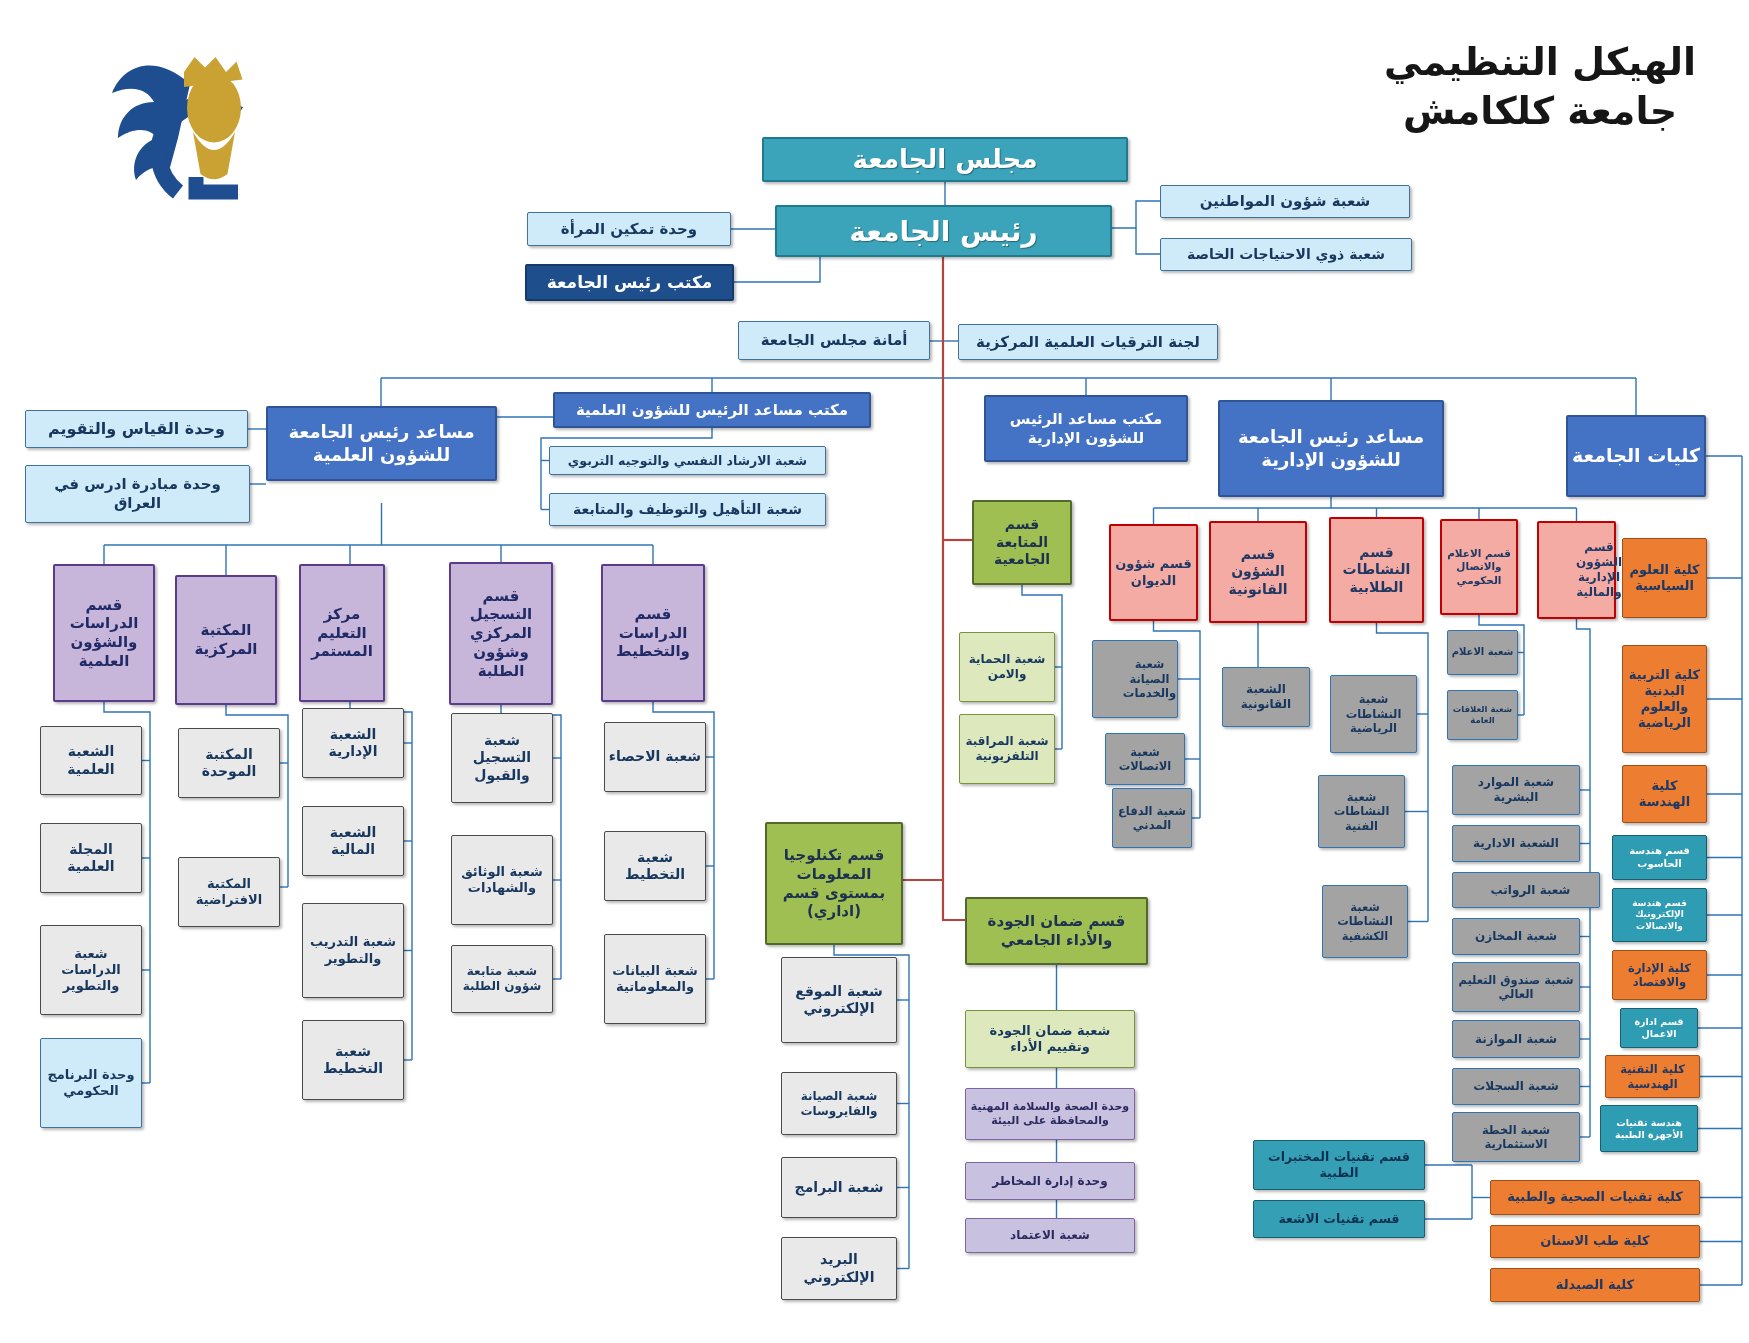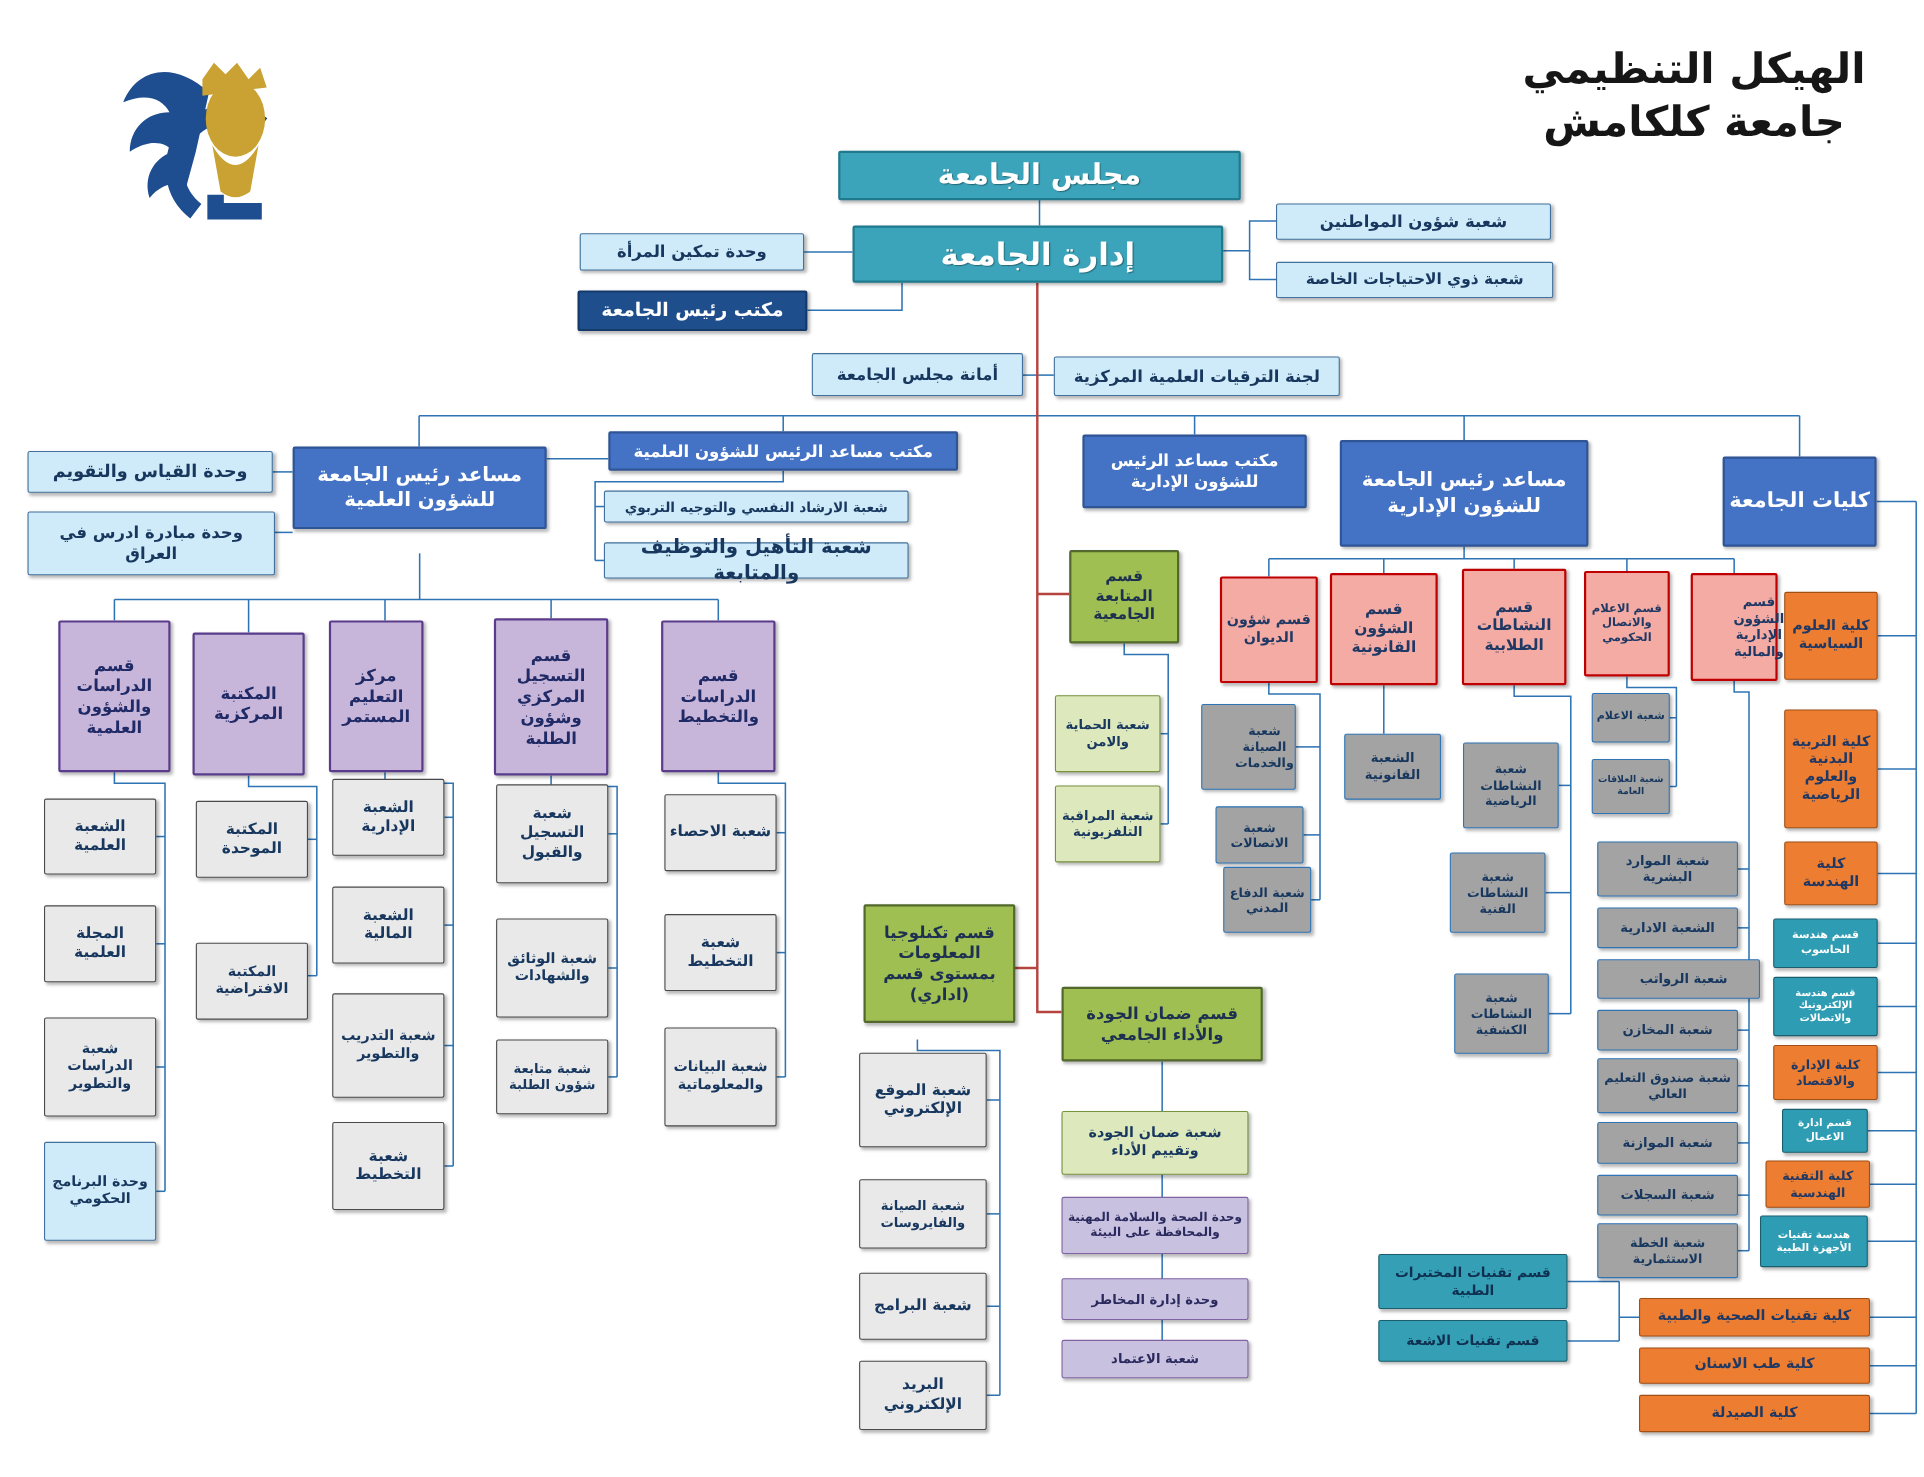"إدارة الجامعة" div.node { text: إدارة -> رئيس }
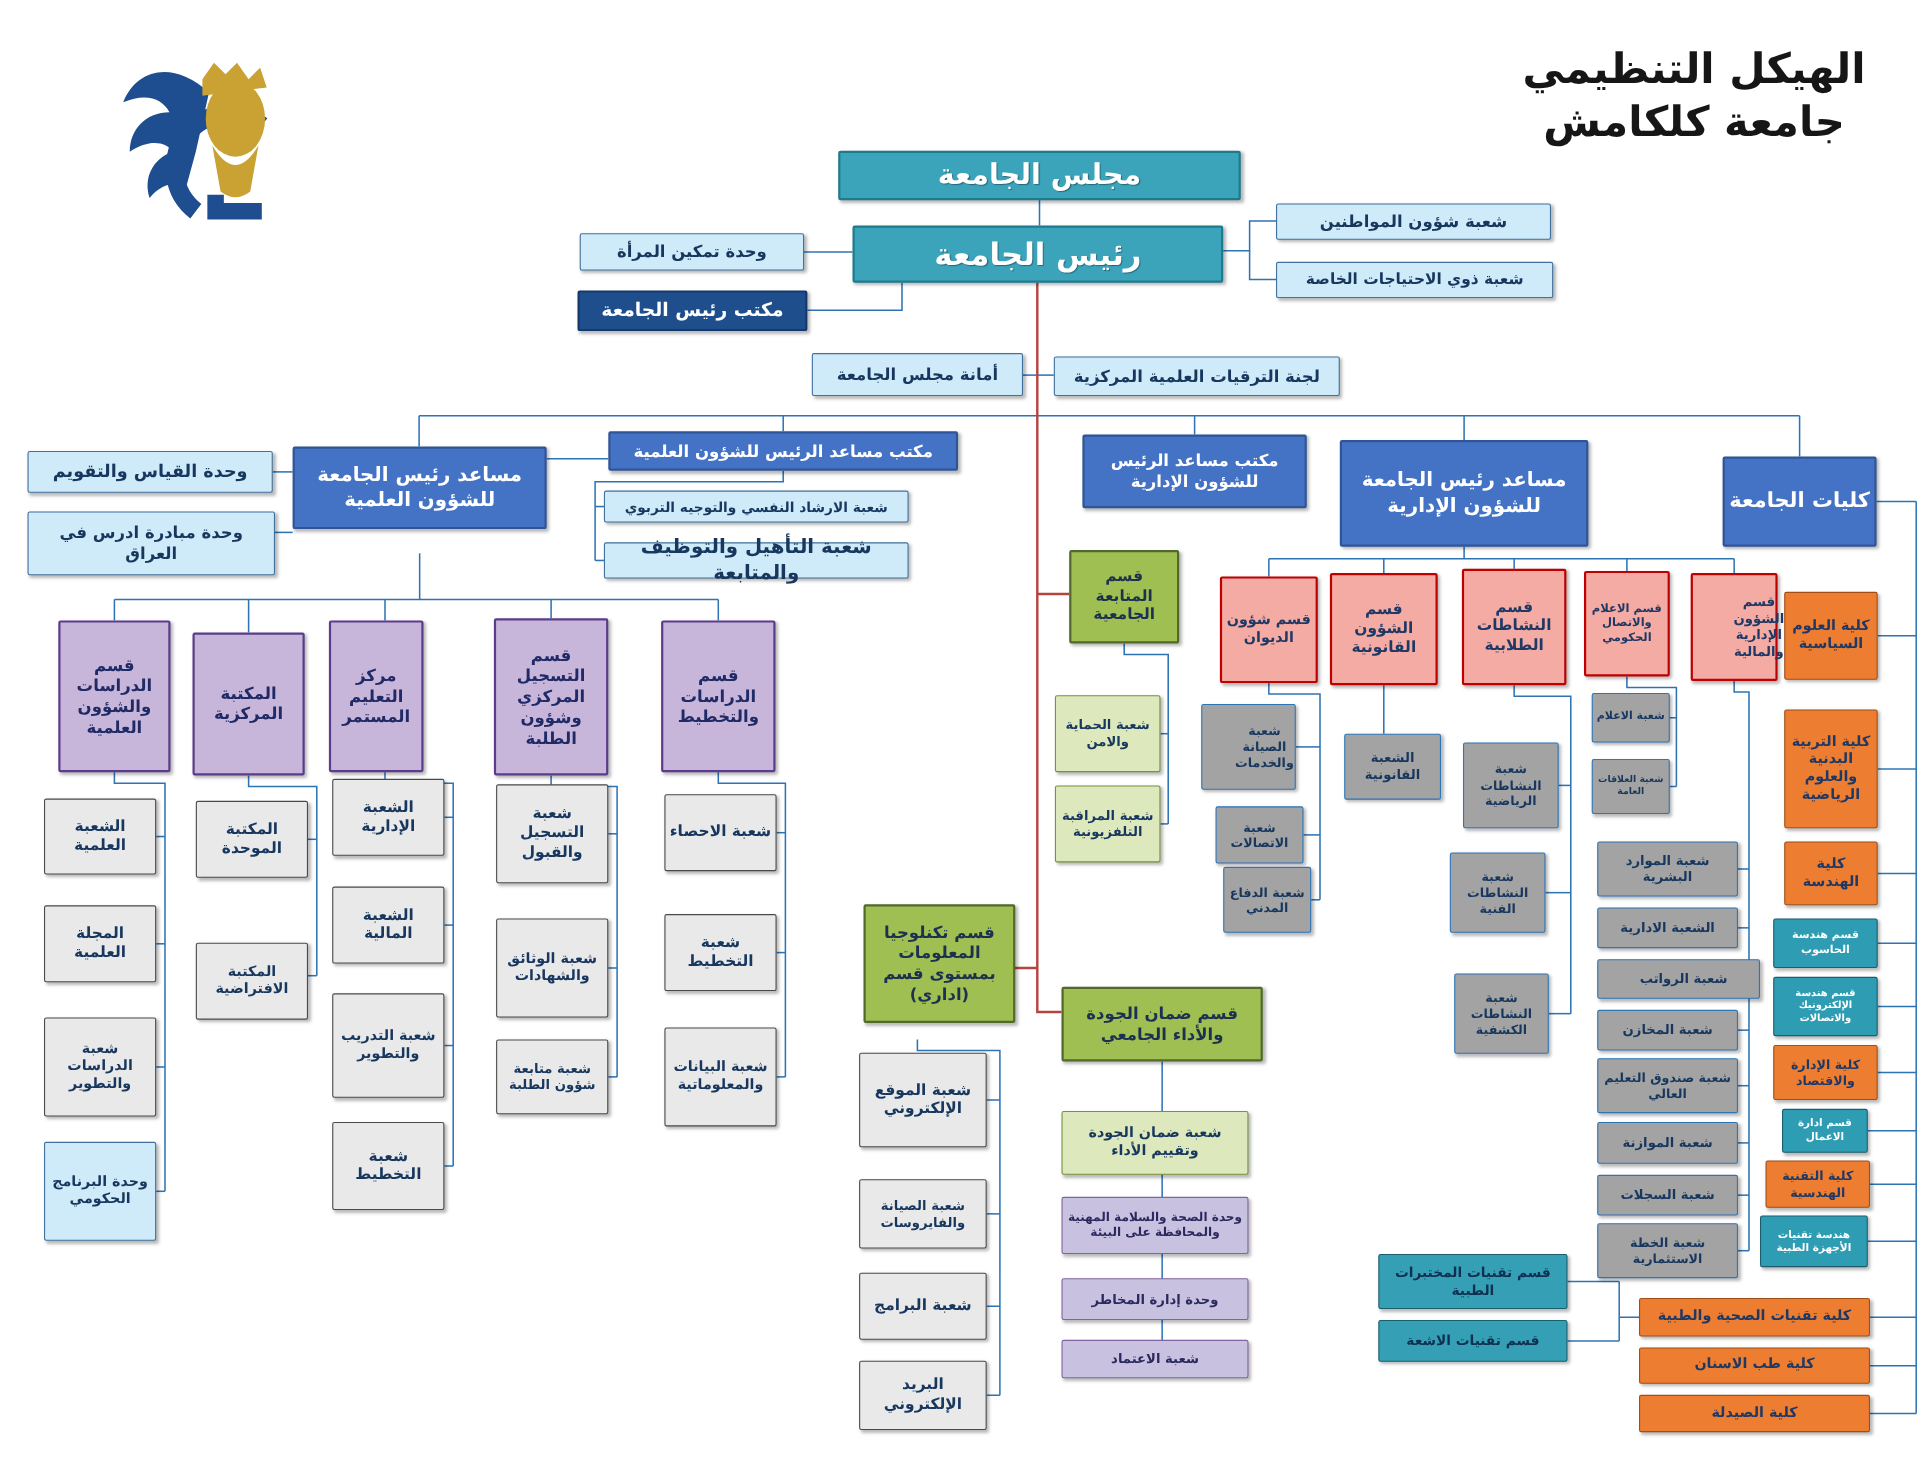"شعبة التأهيل والتوظيف والمتابعة" div.node { font-size: 18px -> 14px }
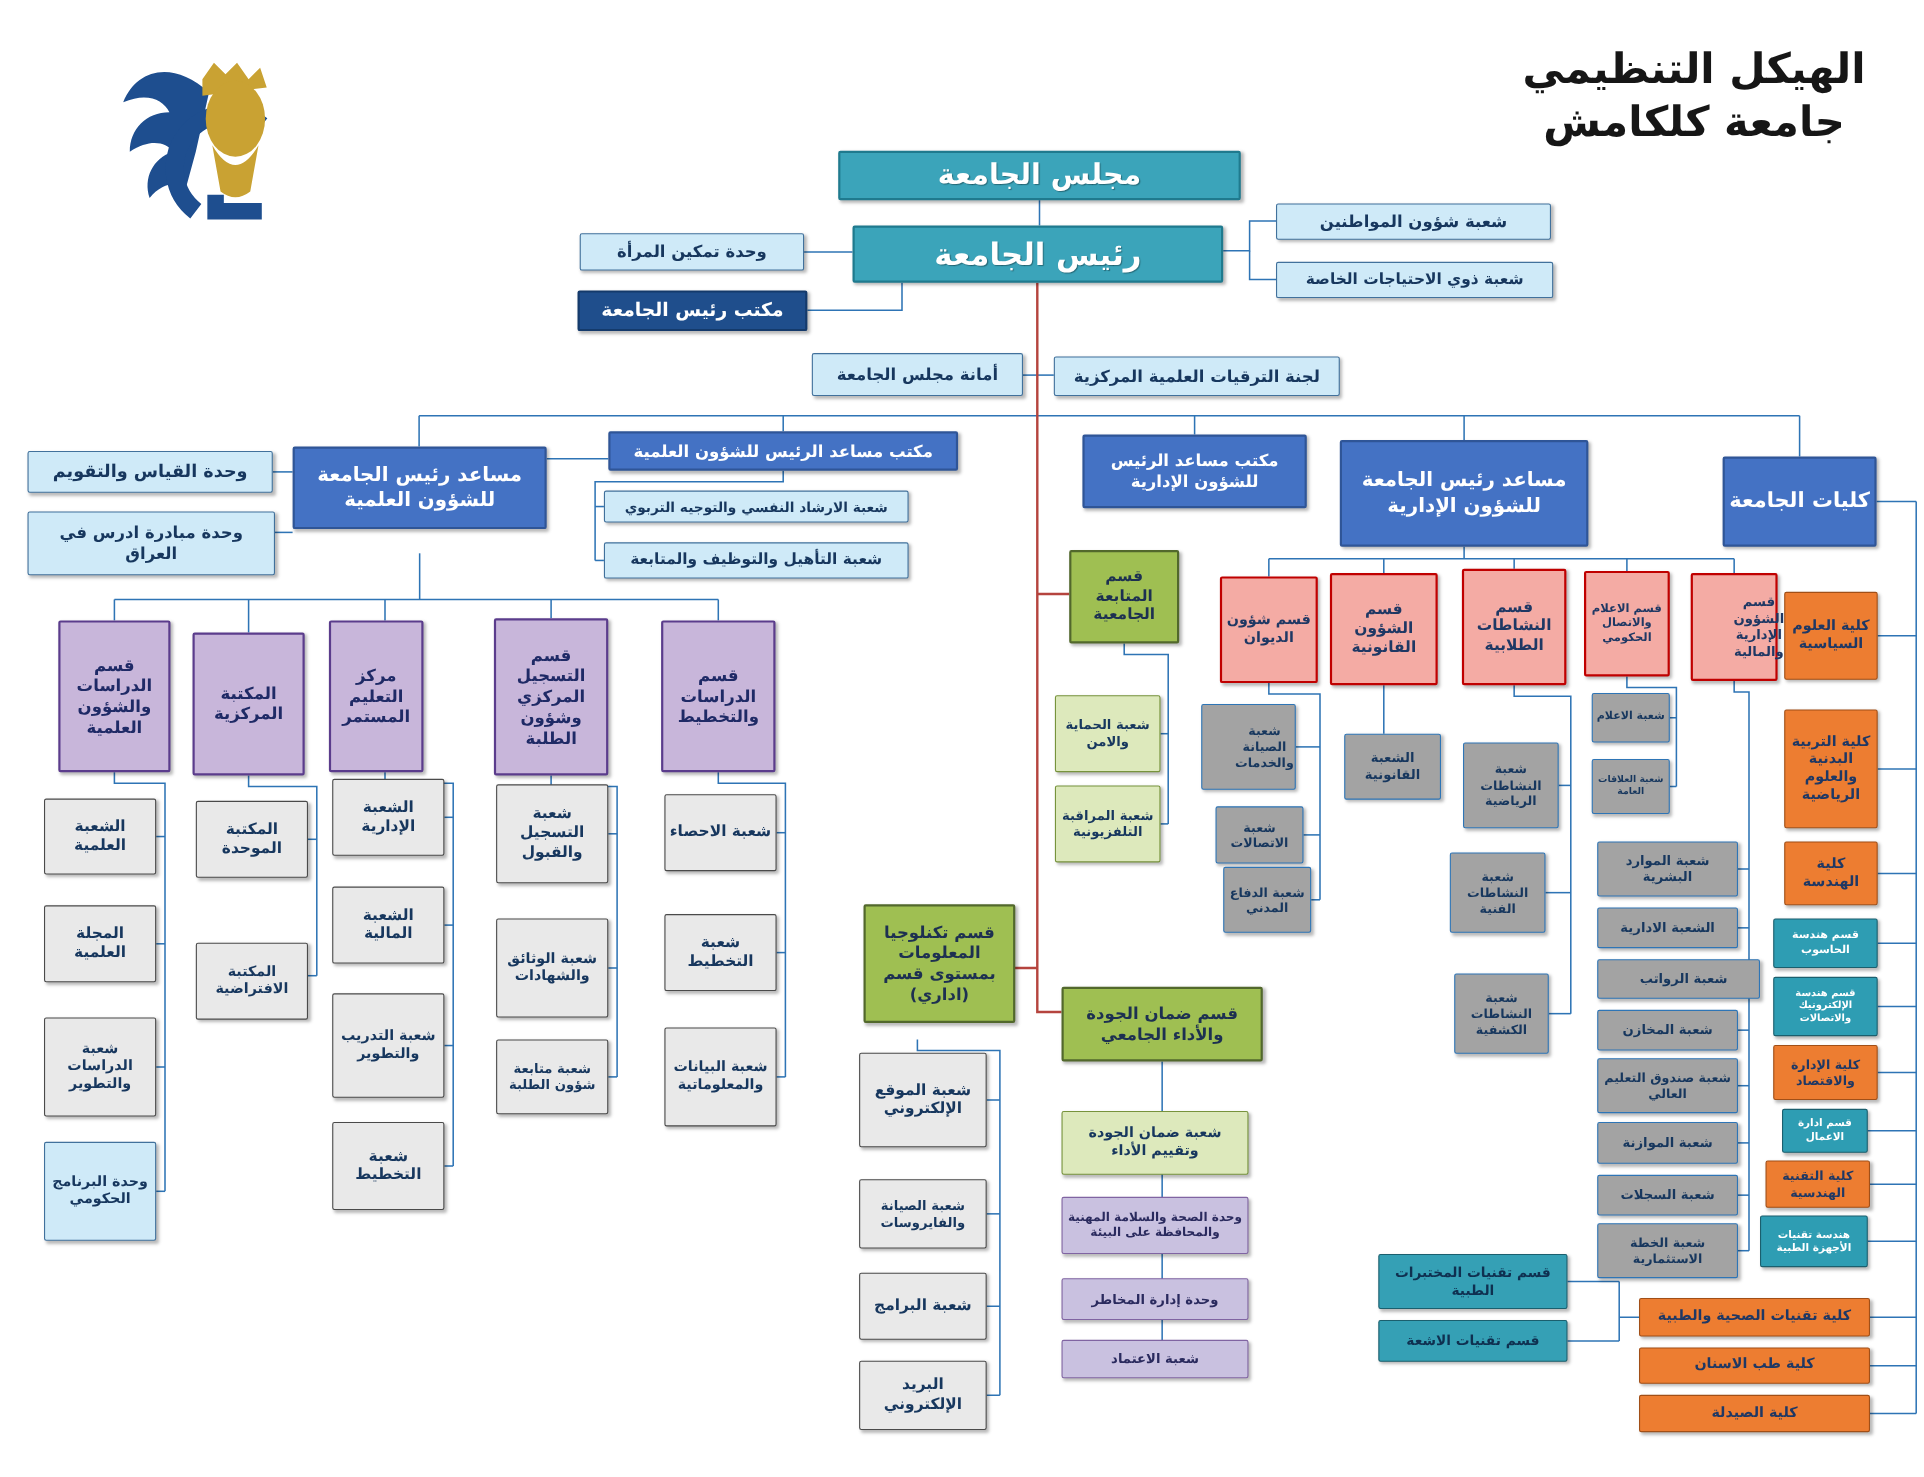"قسم تكنلوجيا المعلومات بمستوى قسم" div.node { height: 108px -> 123px; margin-left: 20px -> none }
